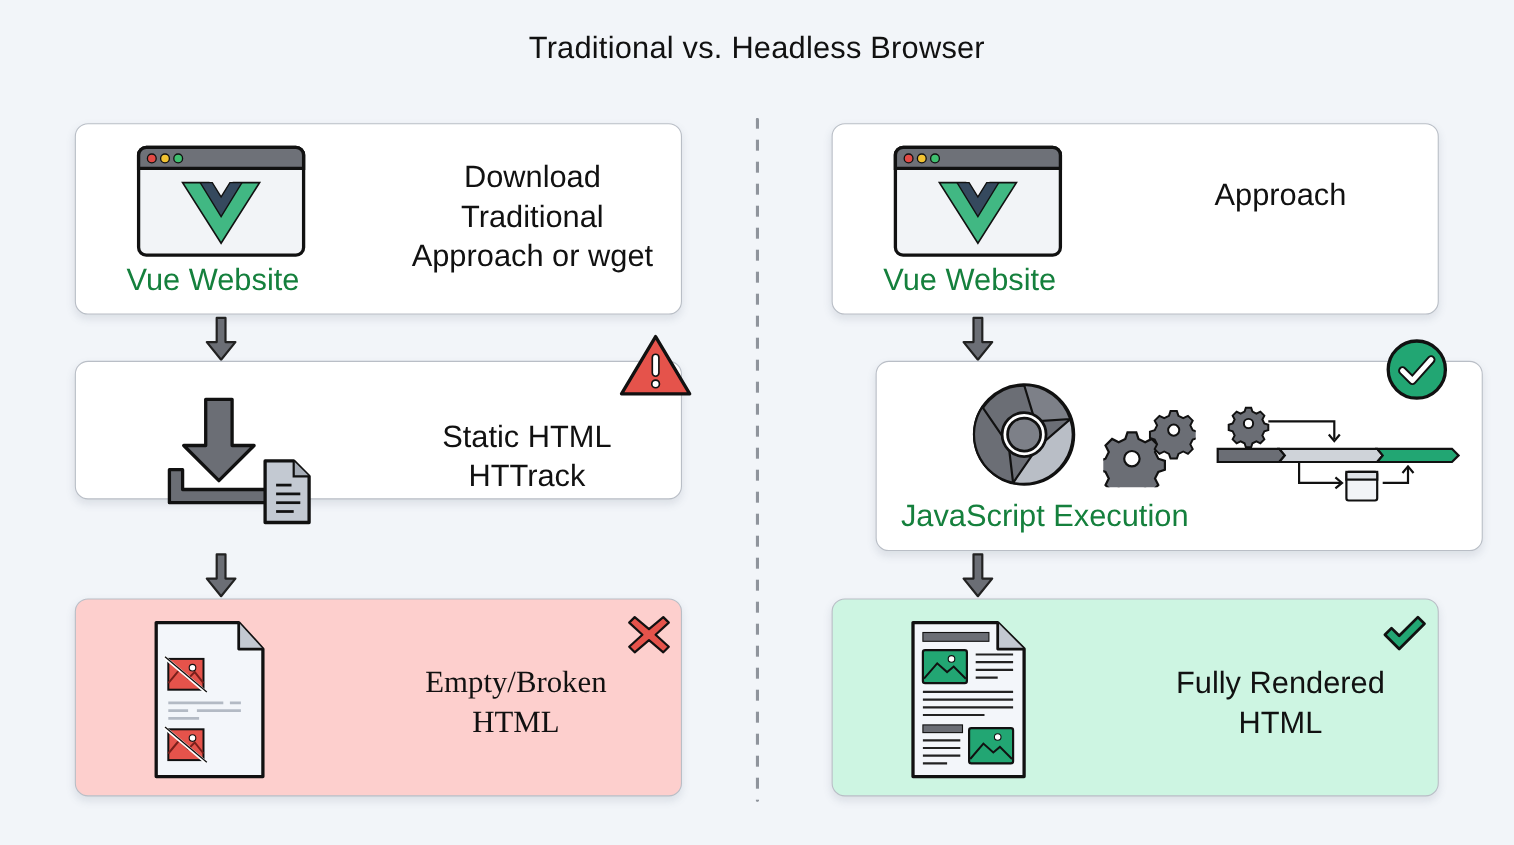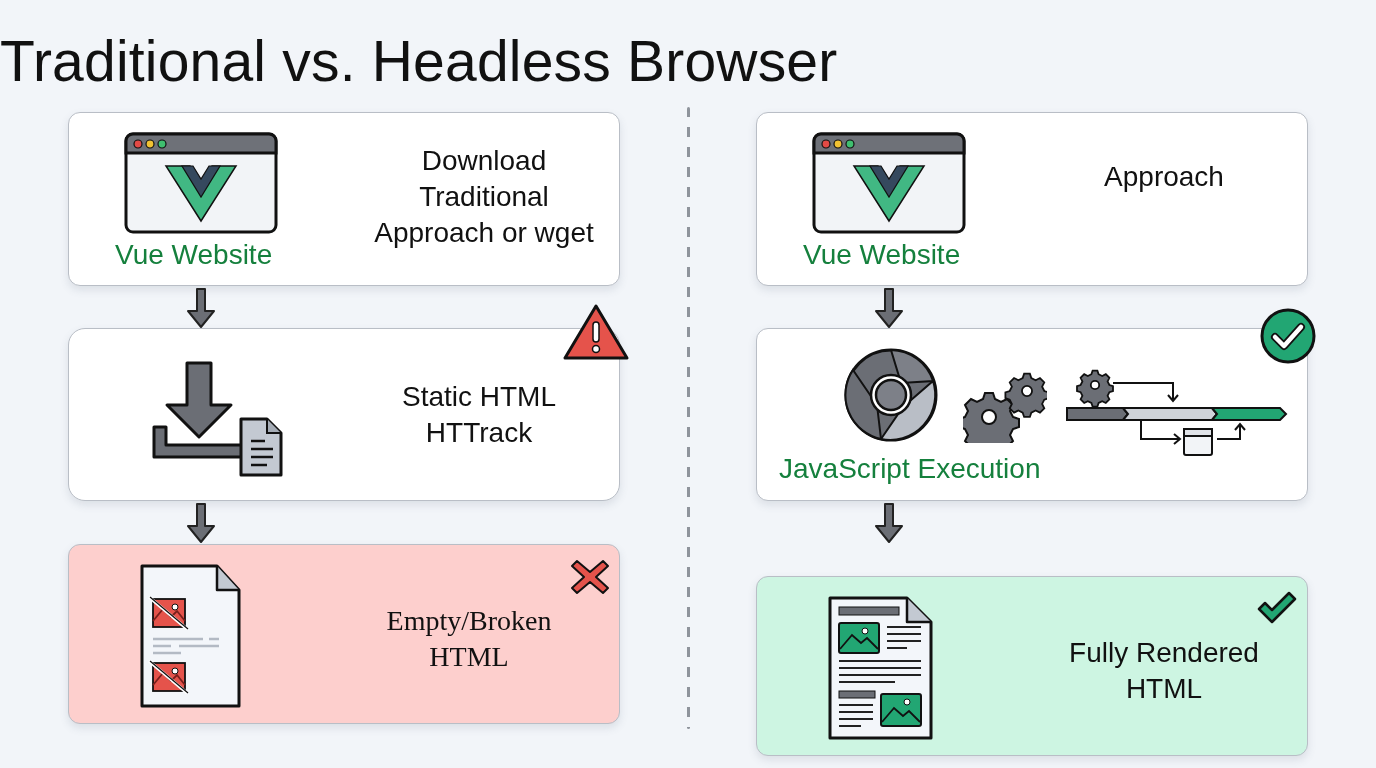"Traditional vs. Headless Browser" .title { font-size: 57px -> 28px; text-align: left -> center }
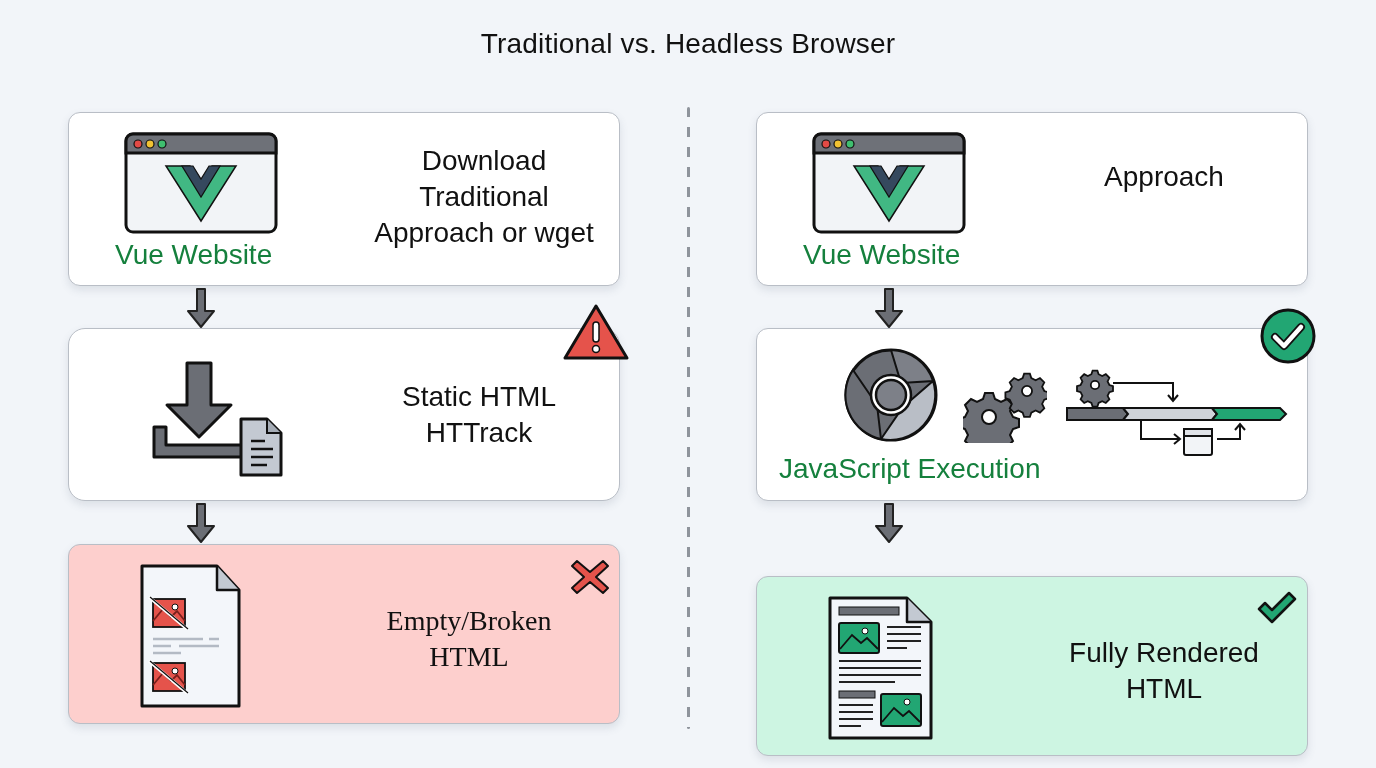"Static HTML" div.card { border-radius: 17px -> none; height: 173px -> 126px }
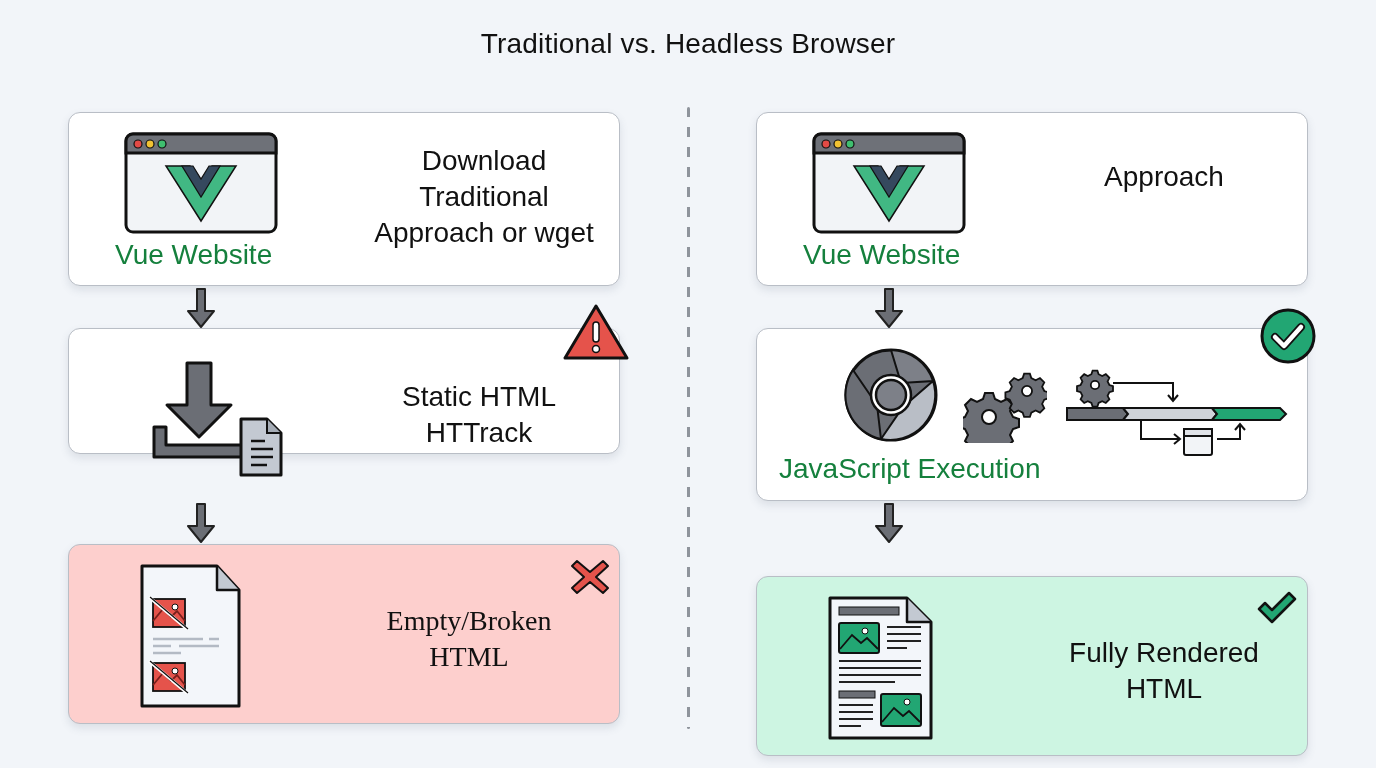"JavaScript Execution" div.card { left: 756px -> 796px }
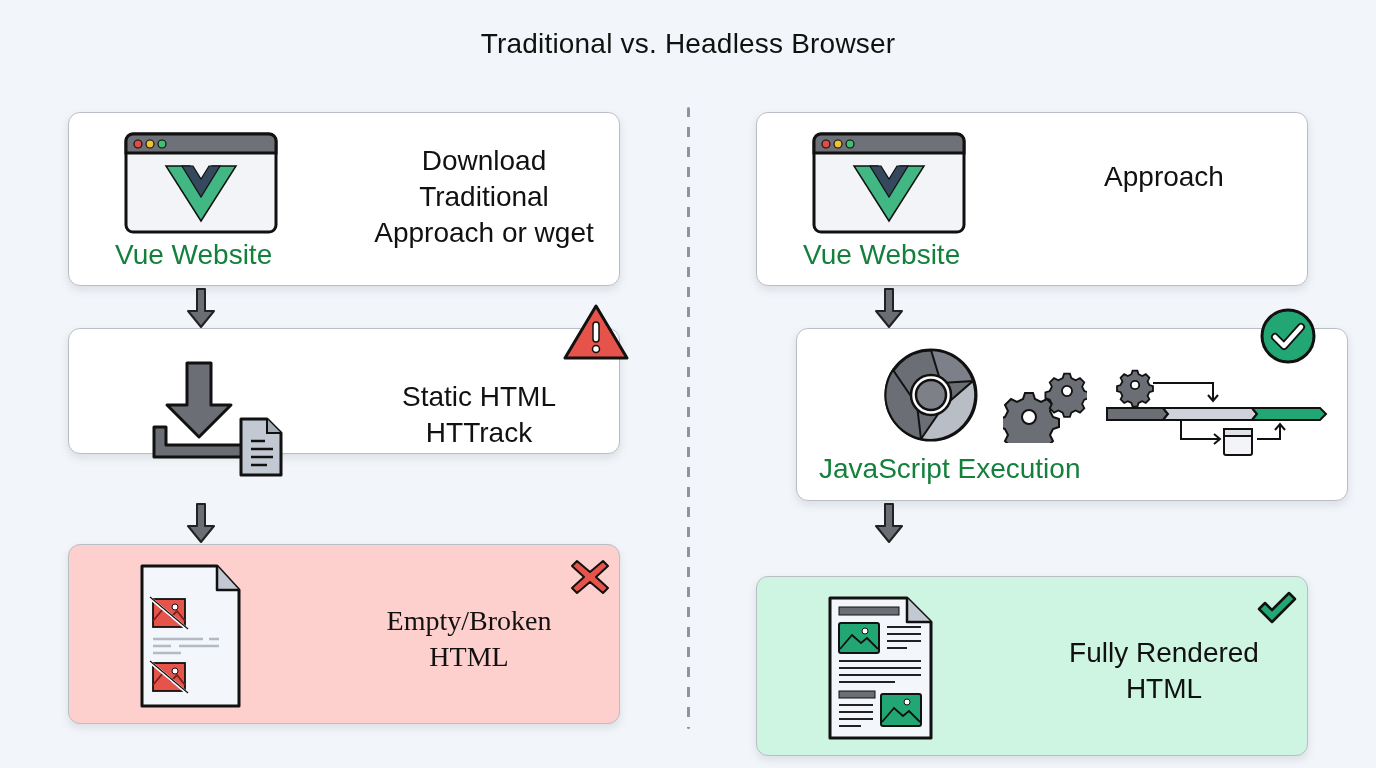"Fully Rendered" .card.green { margin-top: 32px -> none }
